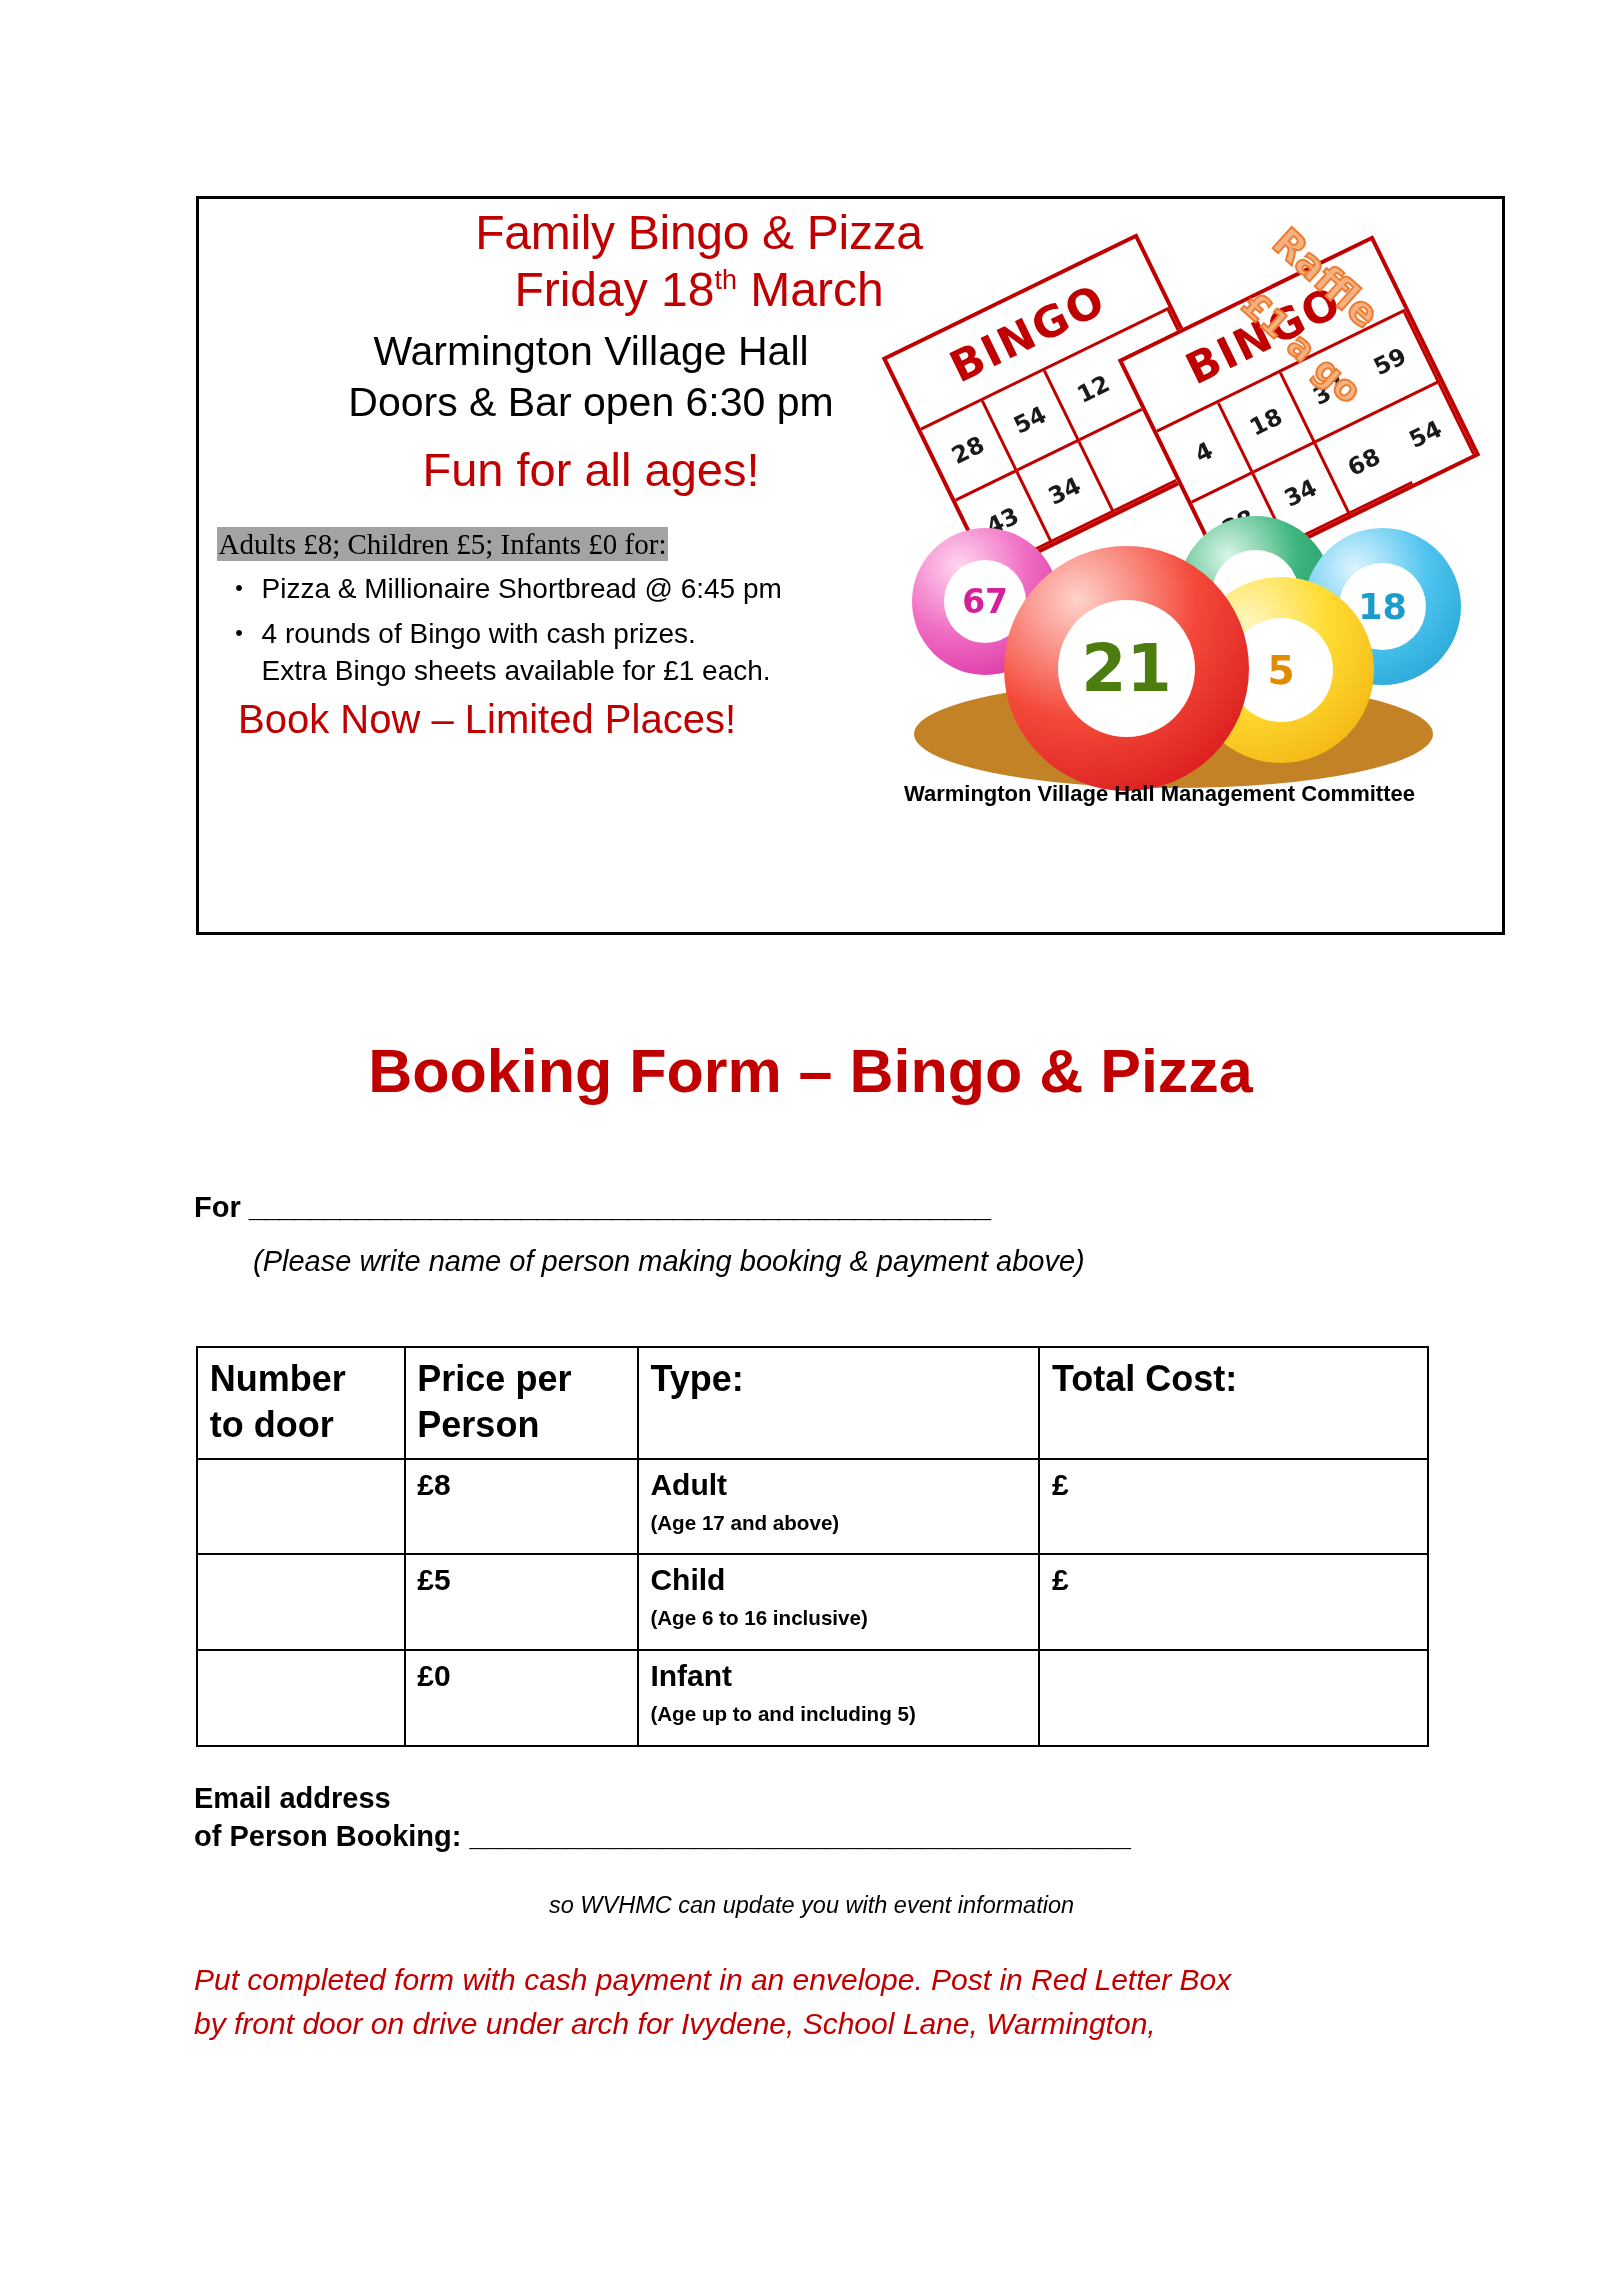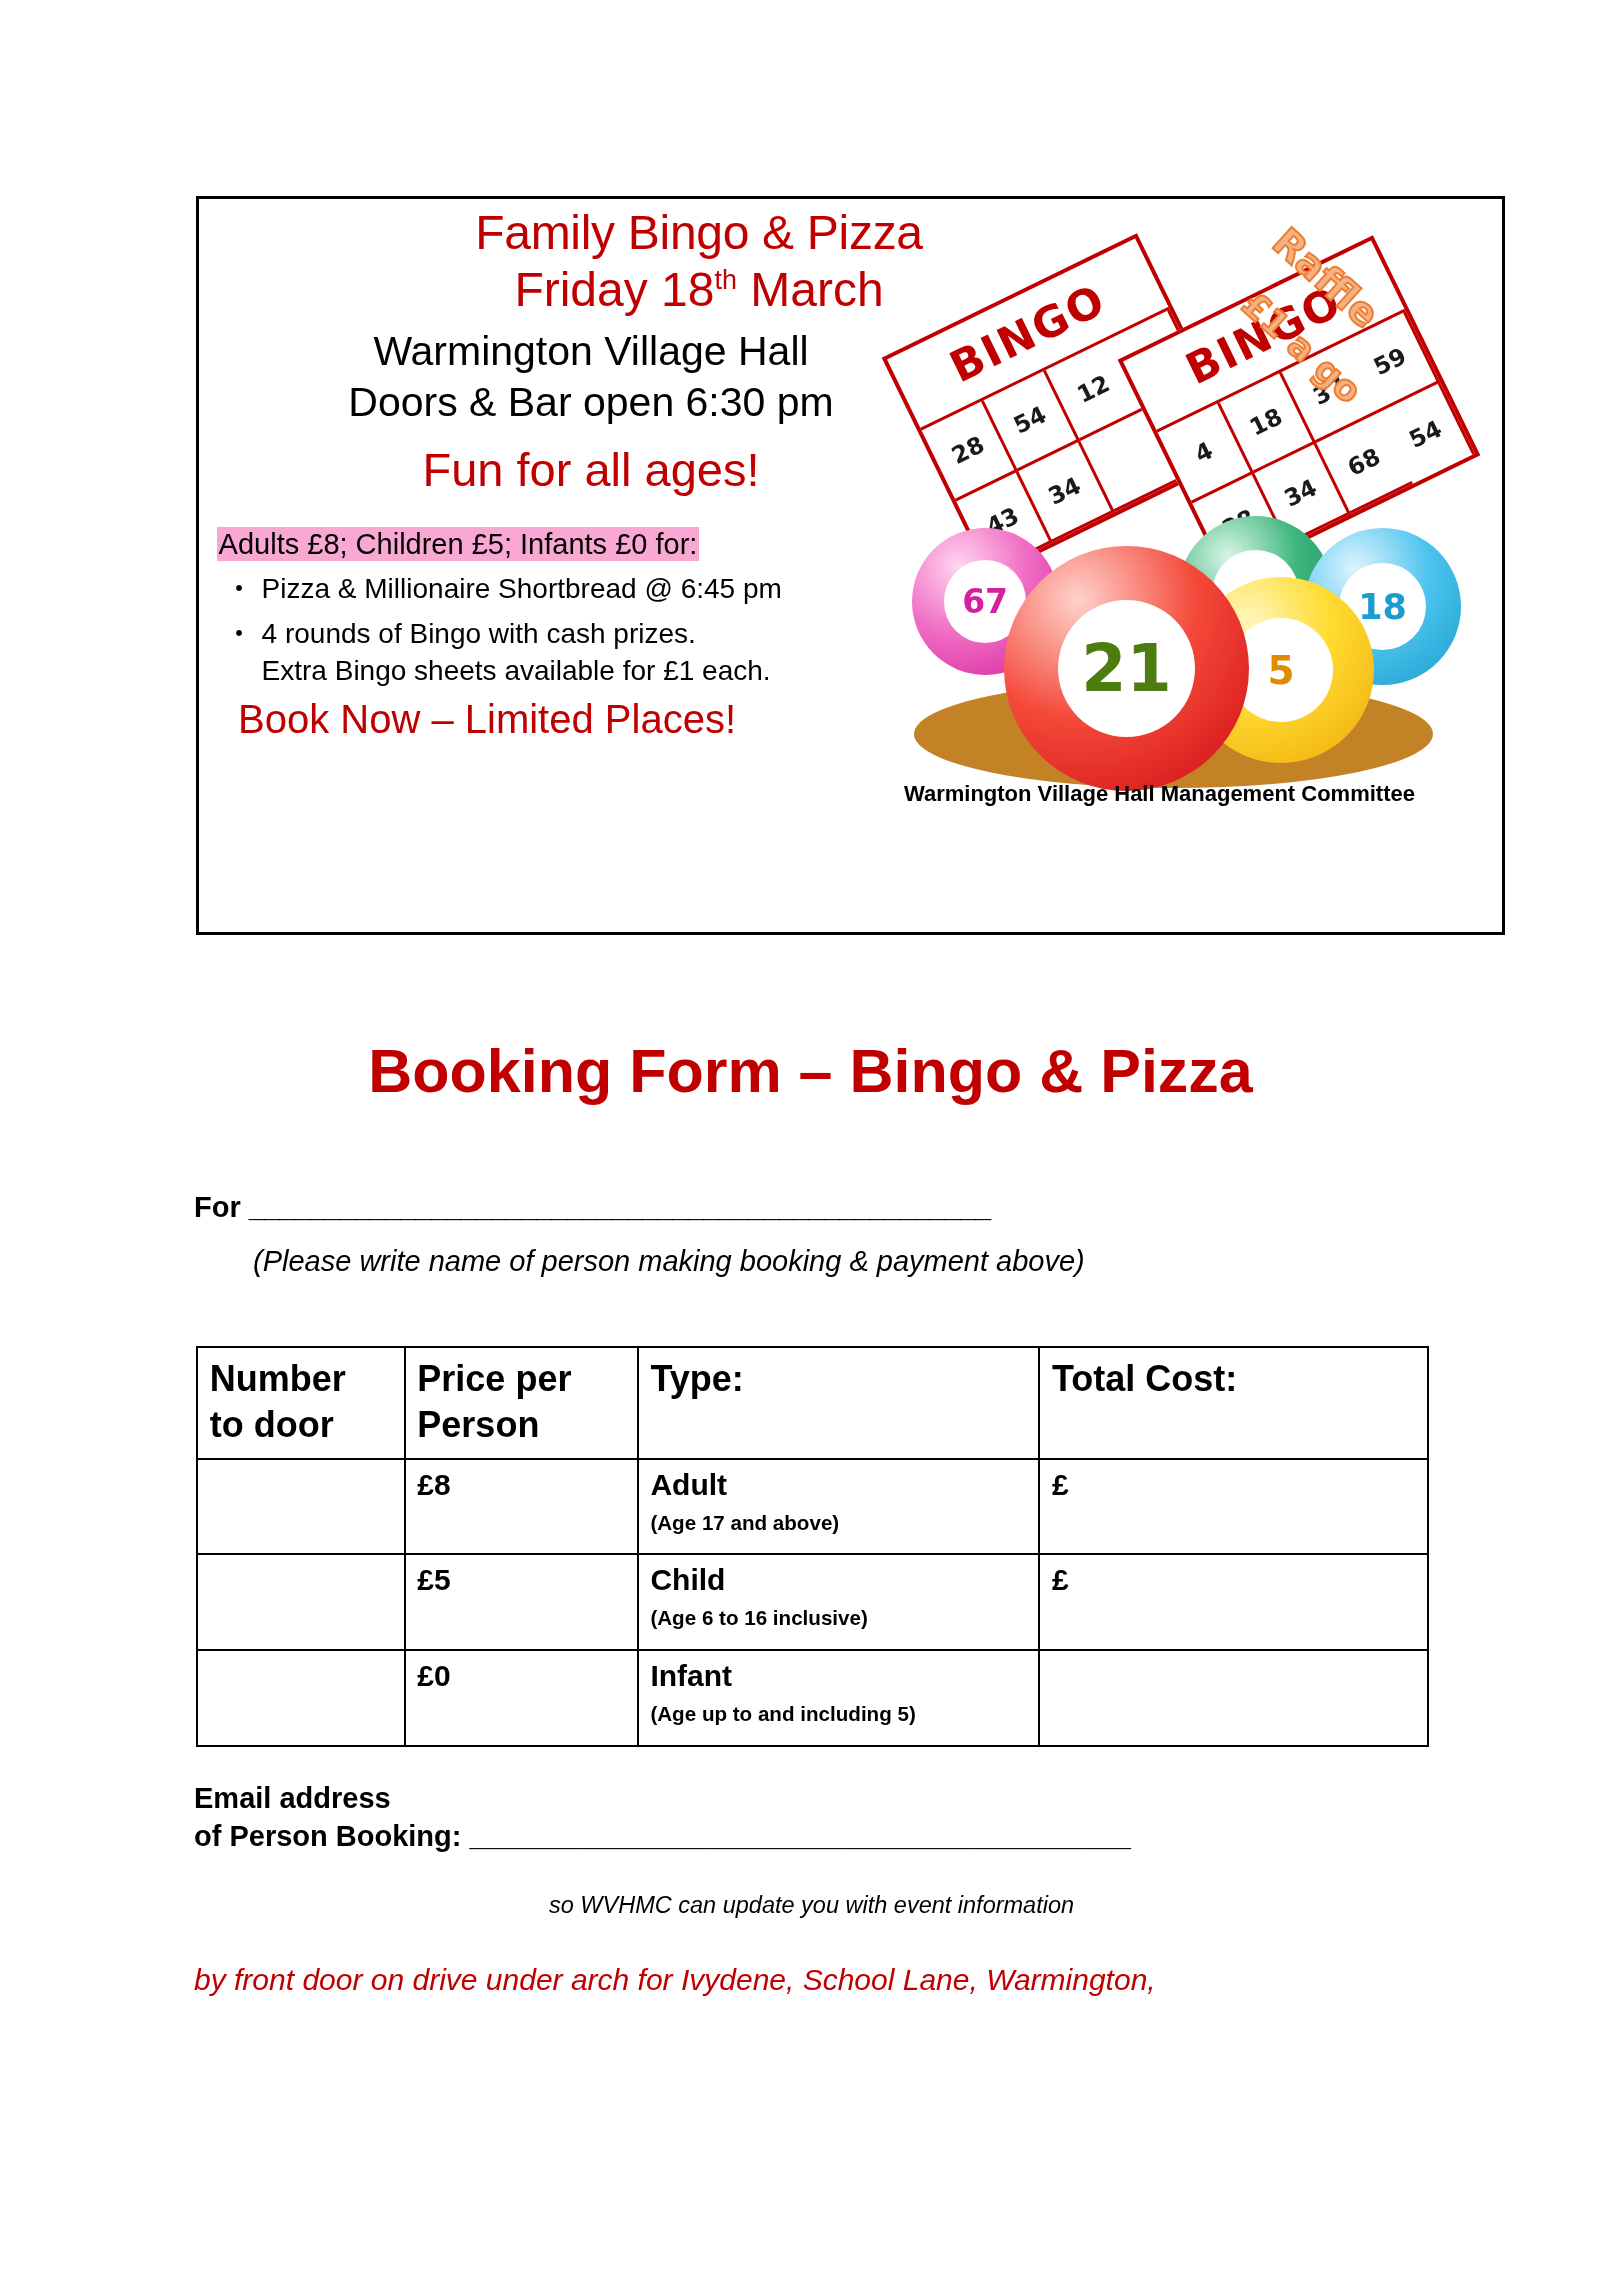"Adults £8; Children £5; Infants" .poster-prices span.hl { background: #f9a8d4 -> #a3a3a3; font-family: none -> Liberation Serif, serif }
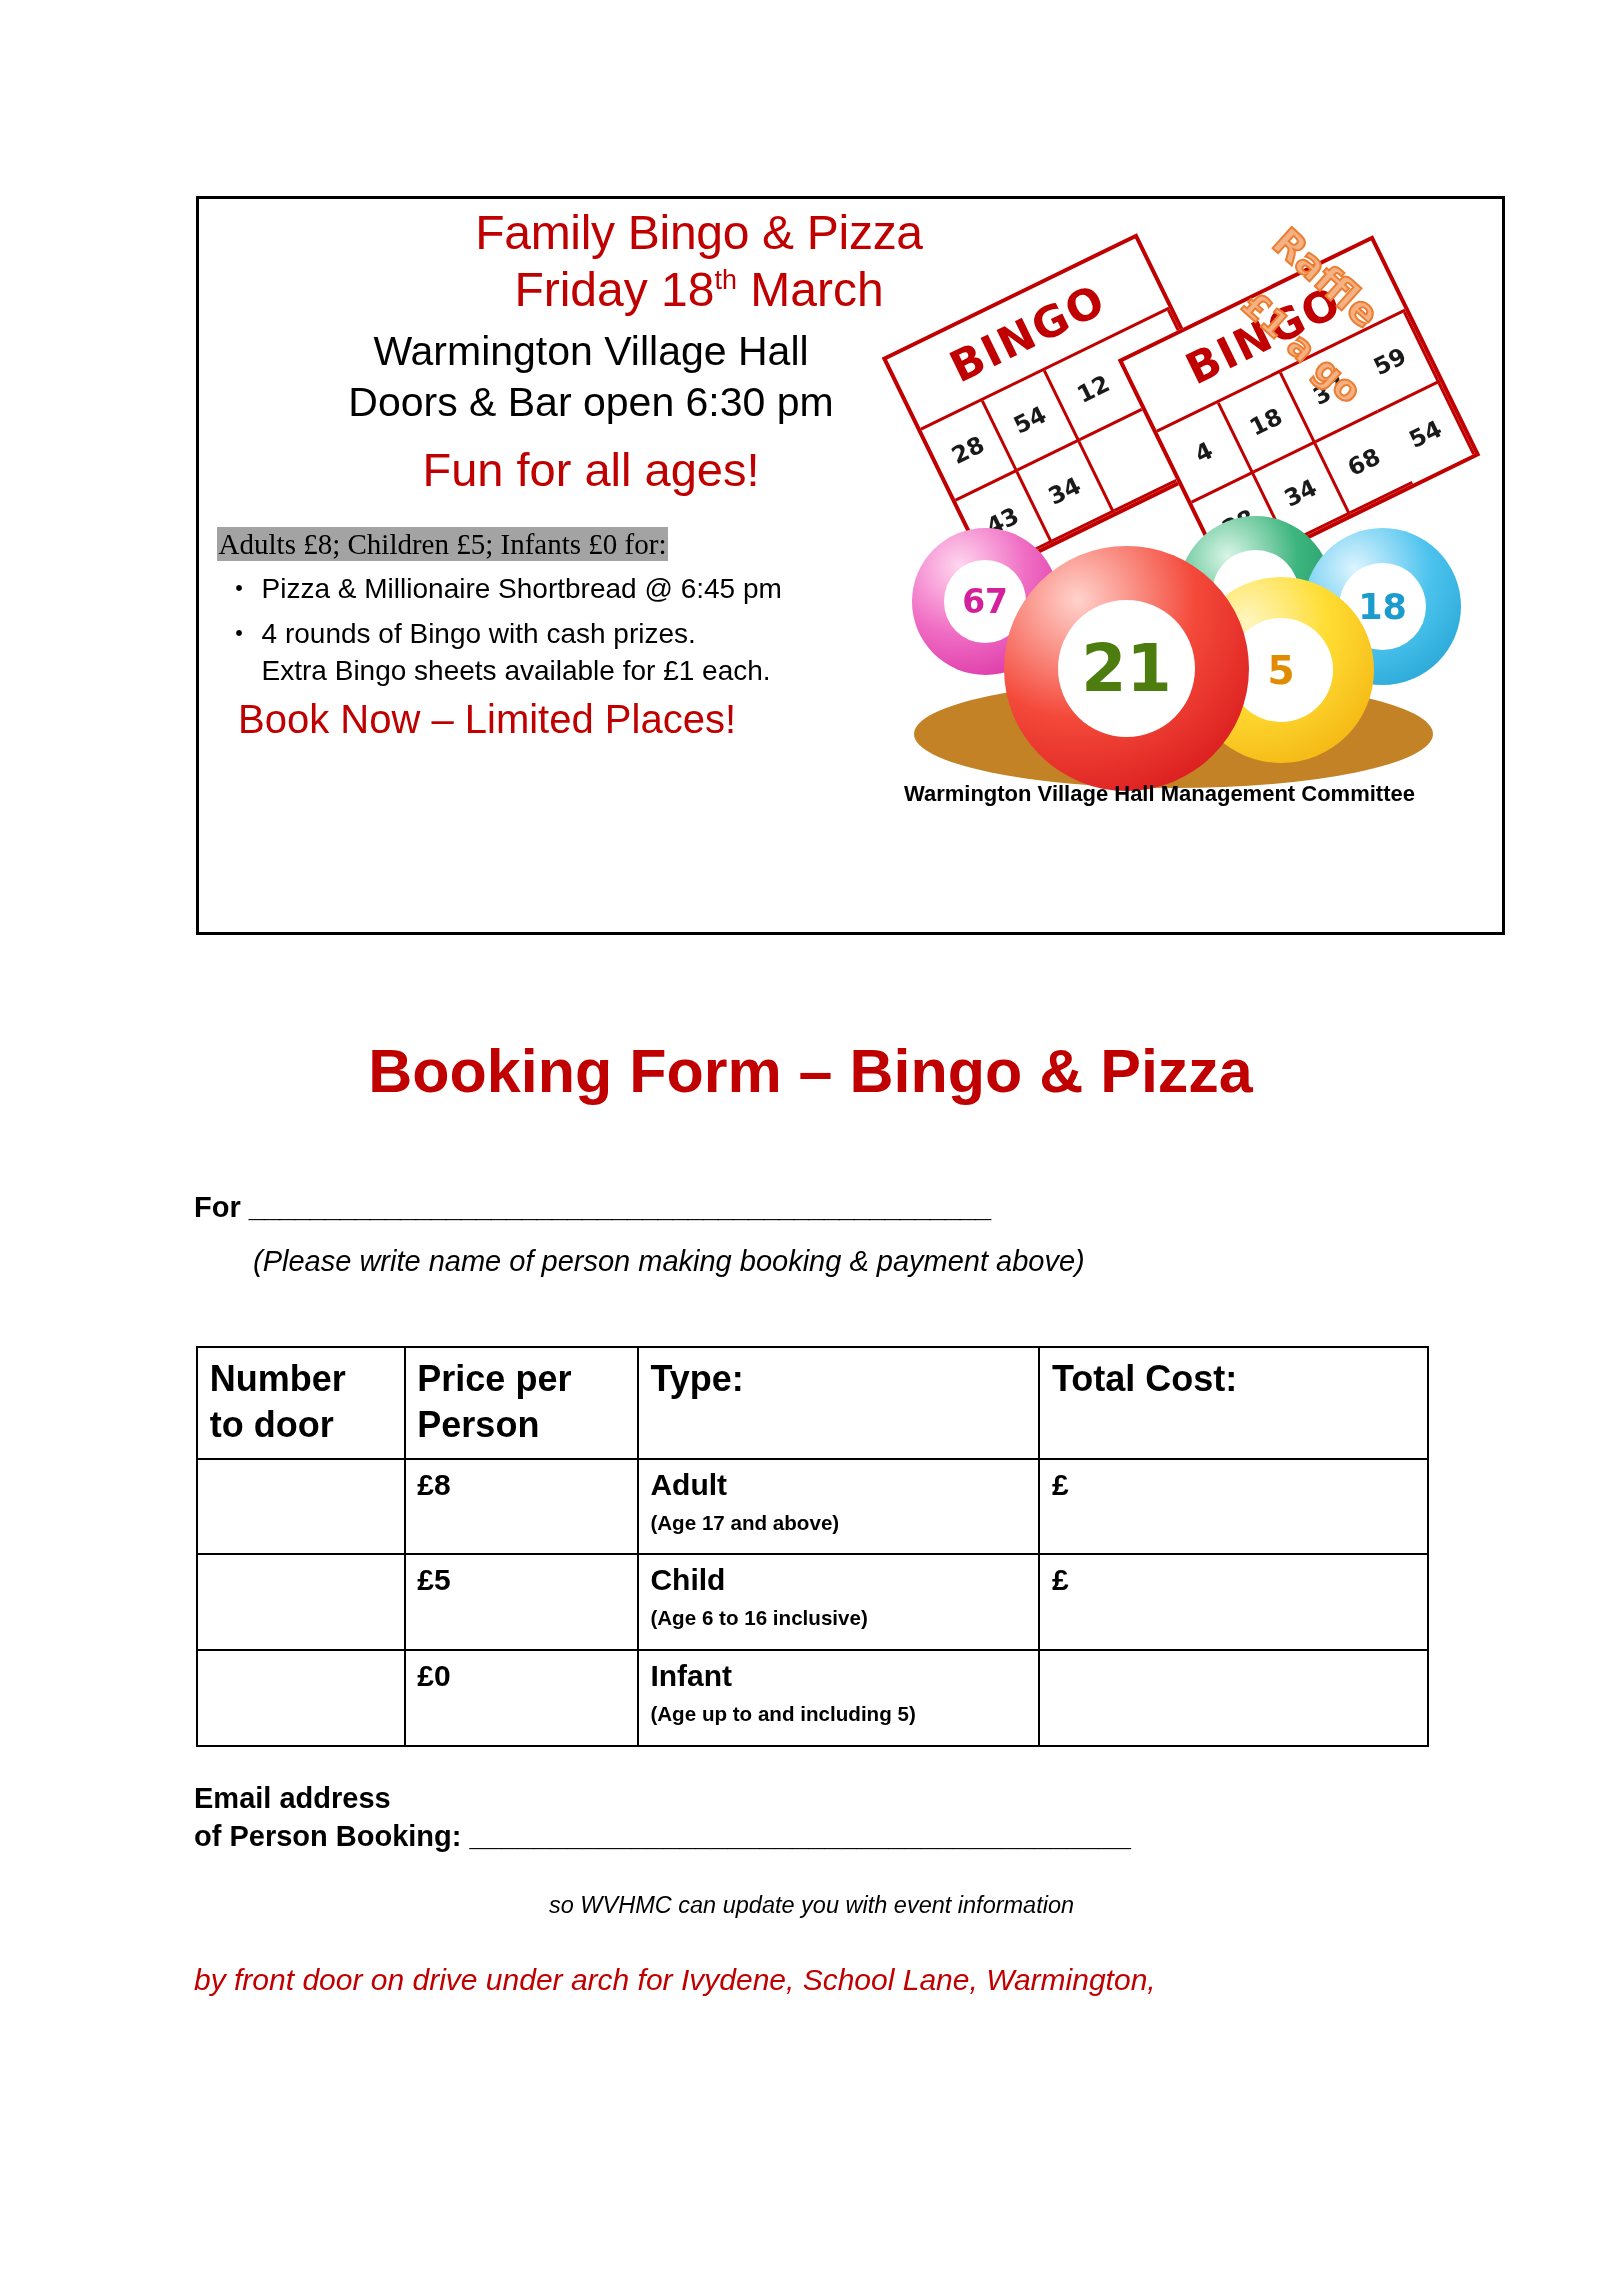"Put completed form with cash" div { html: none -> <div>Put completed form with cash payment in an envelope. Post in Red Letter Box</div> }
